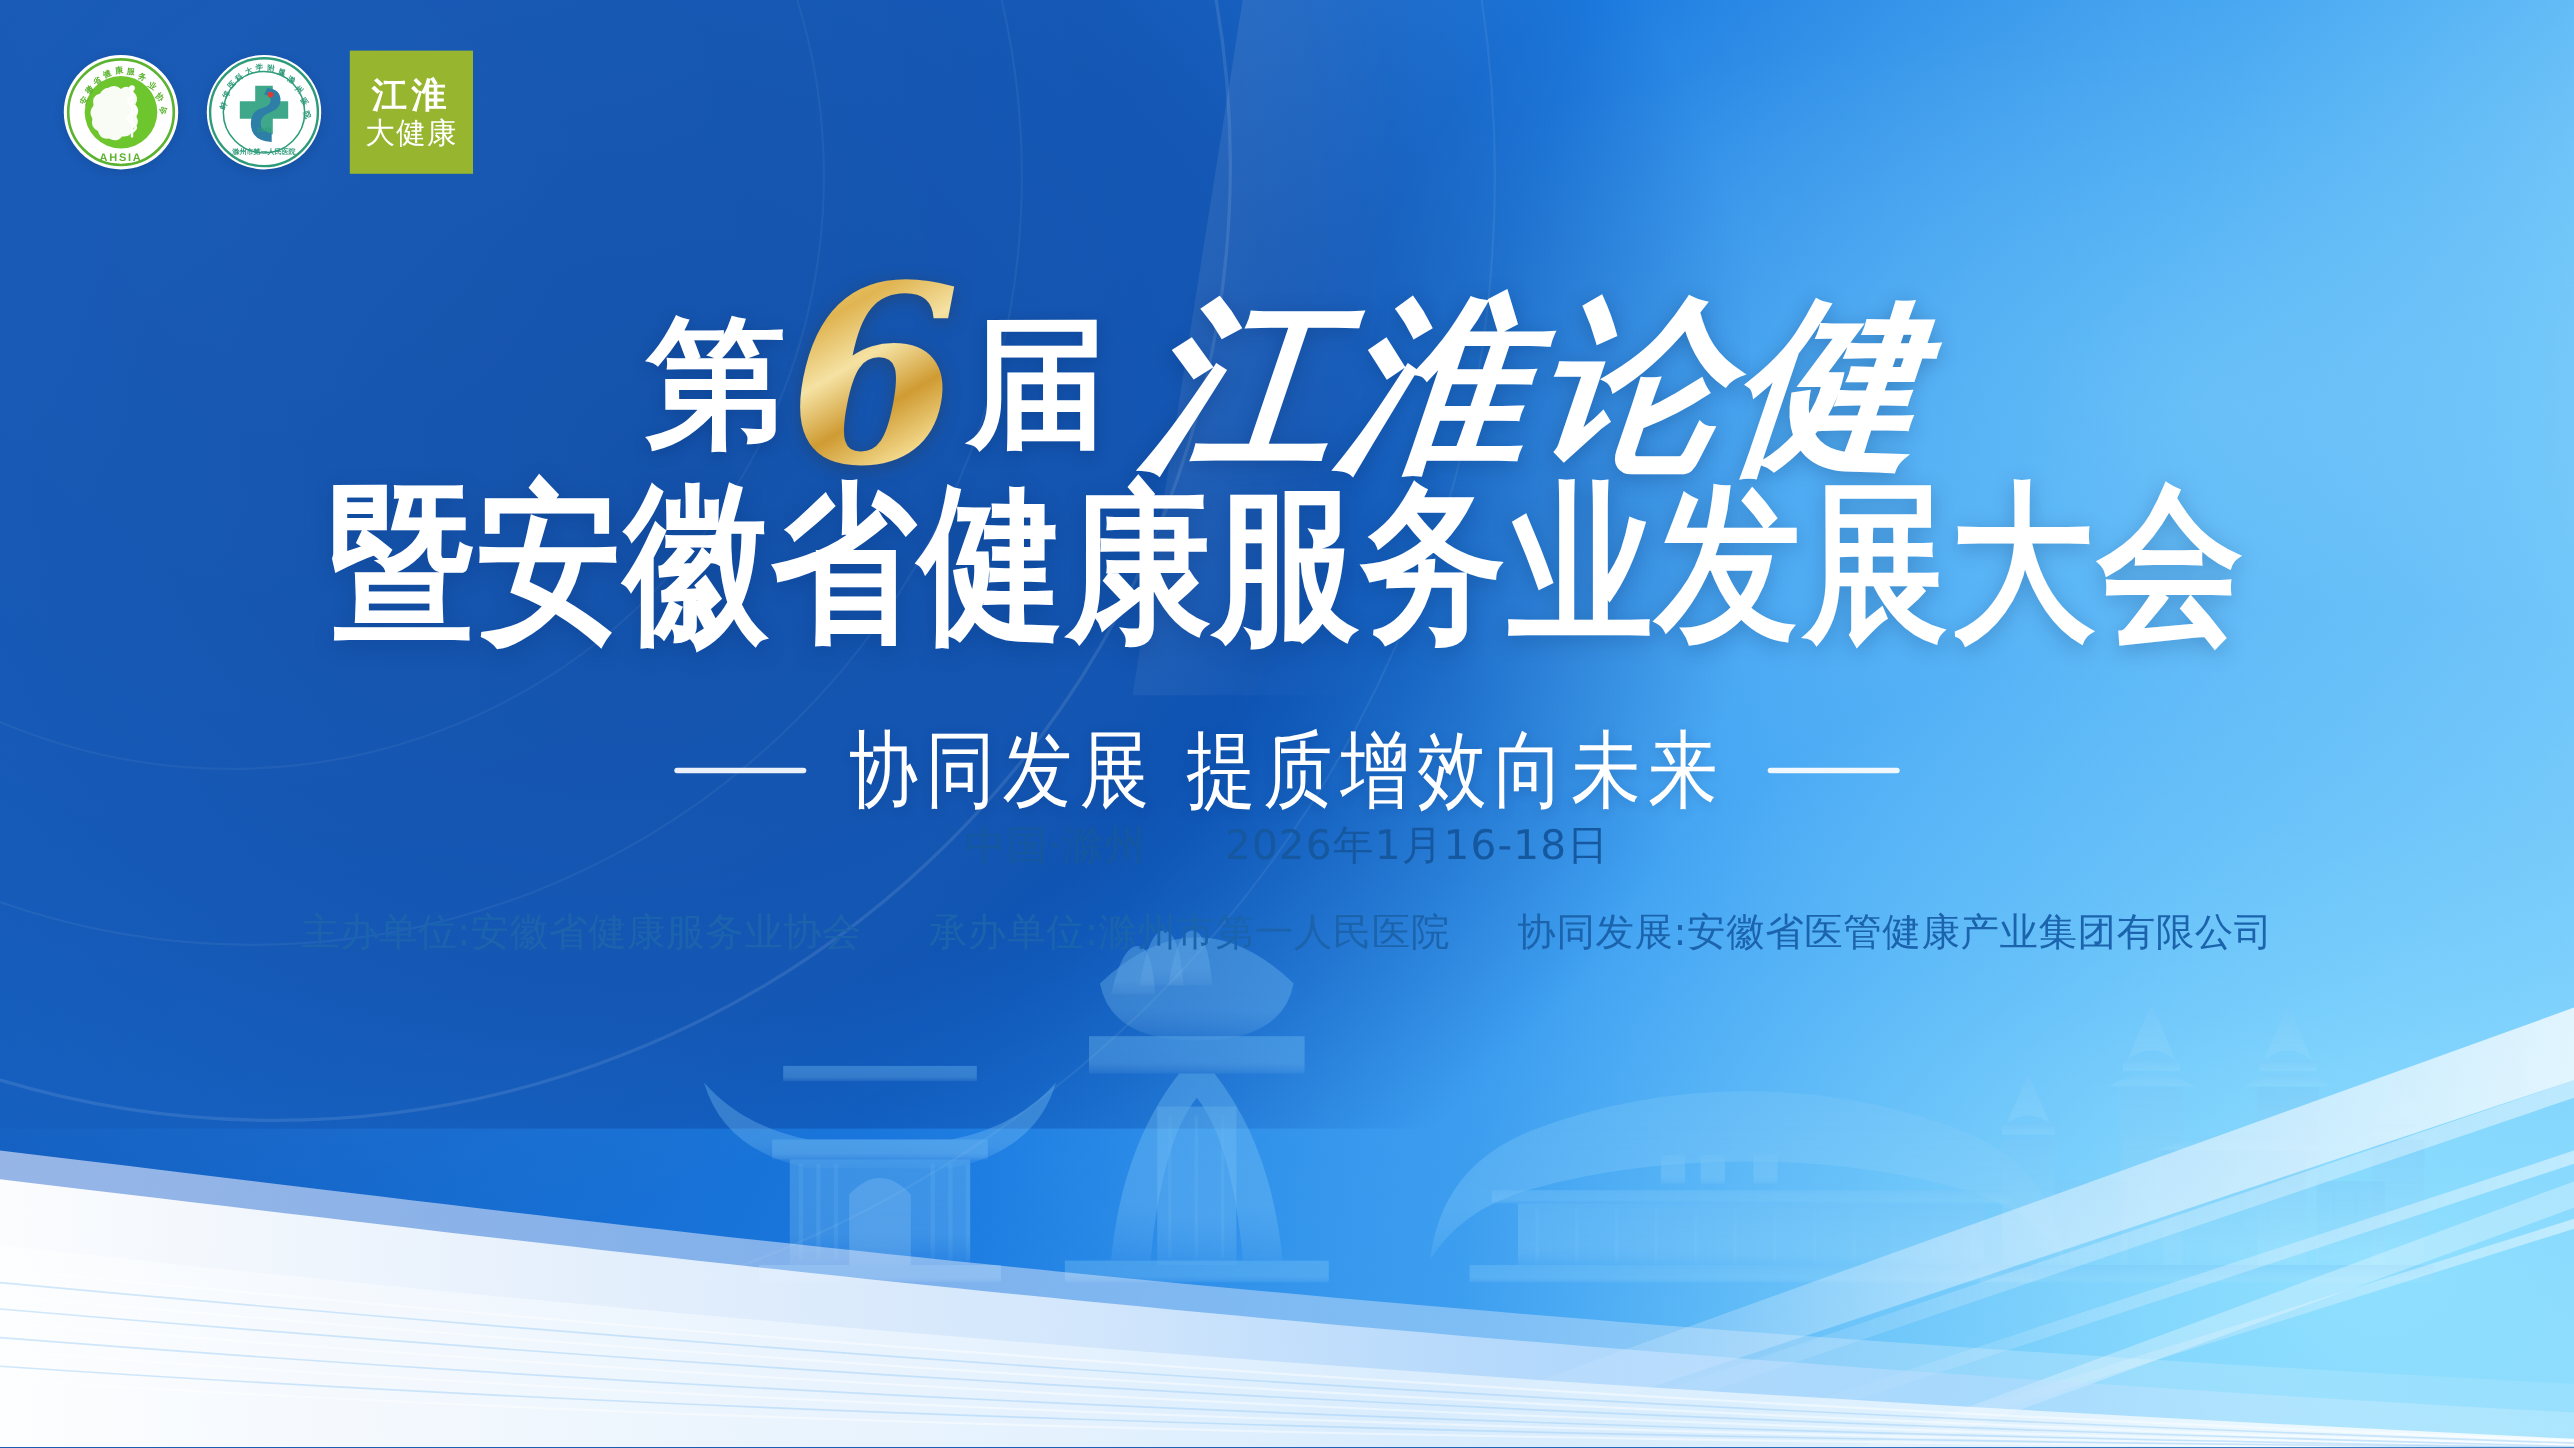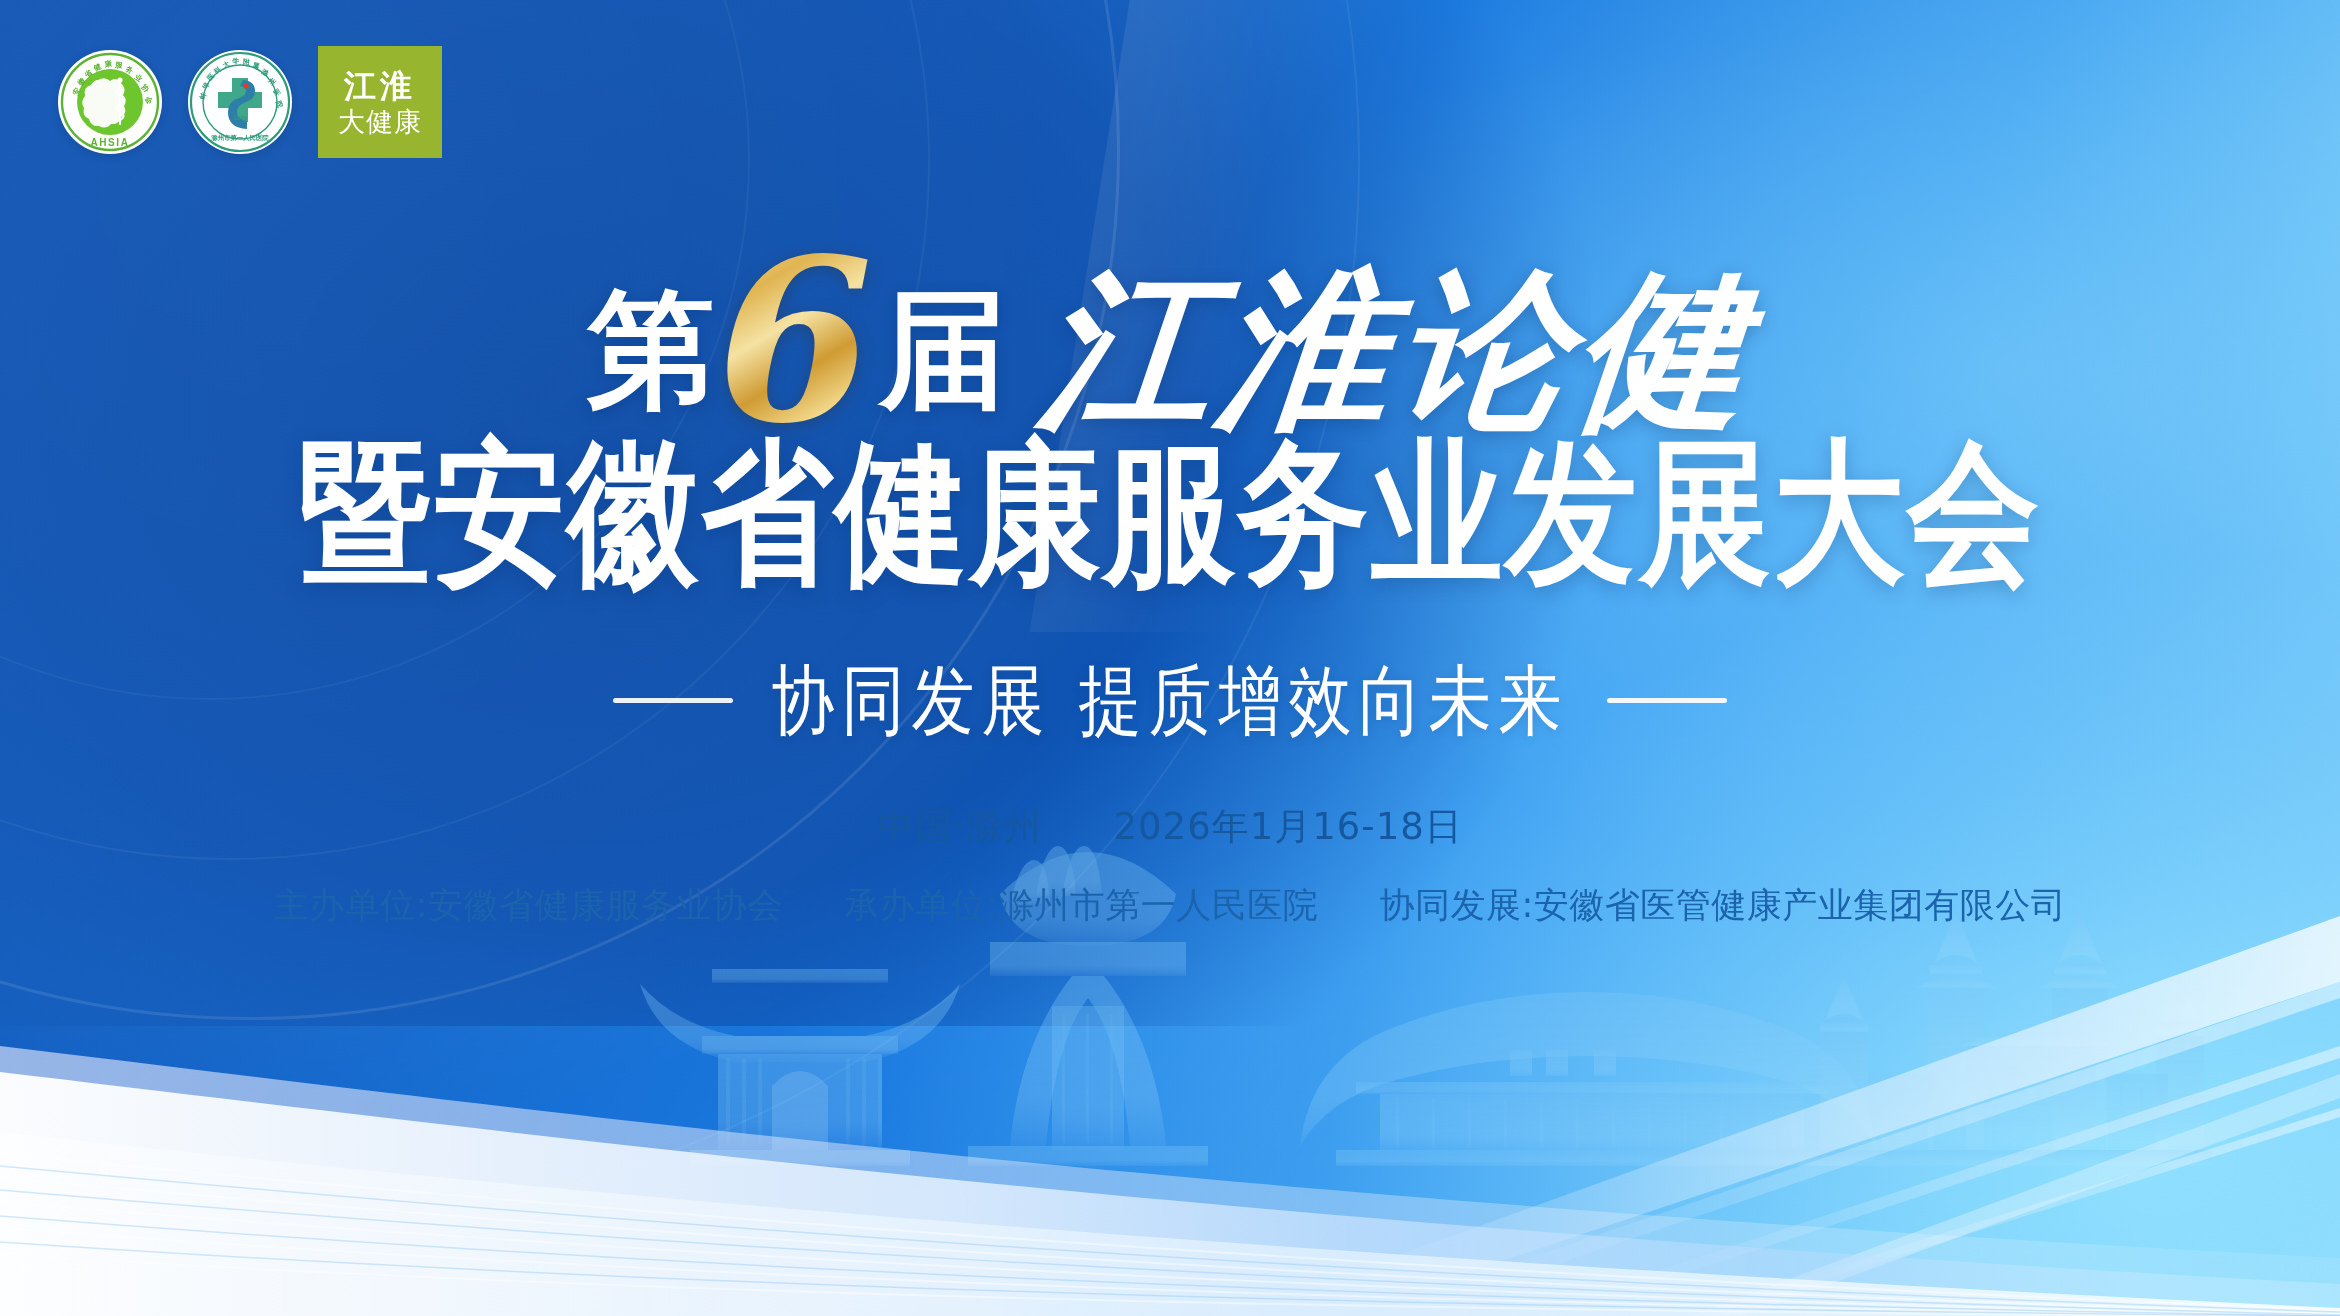"江淮" .logo-square { width: 124px -> 112px }
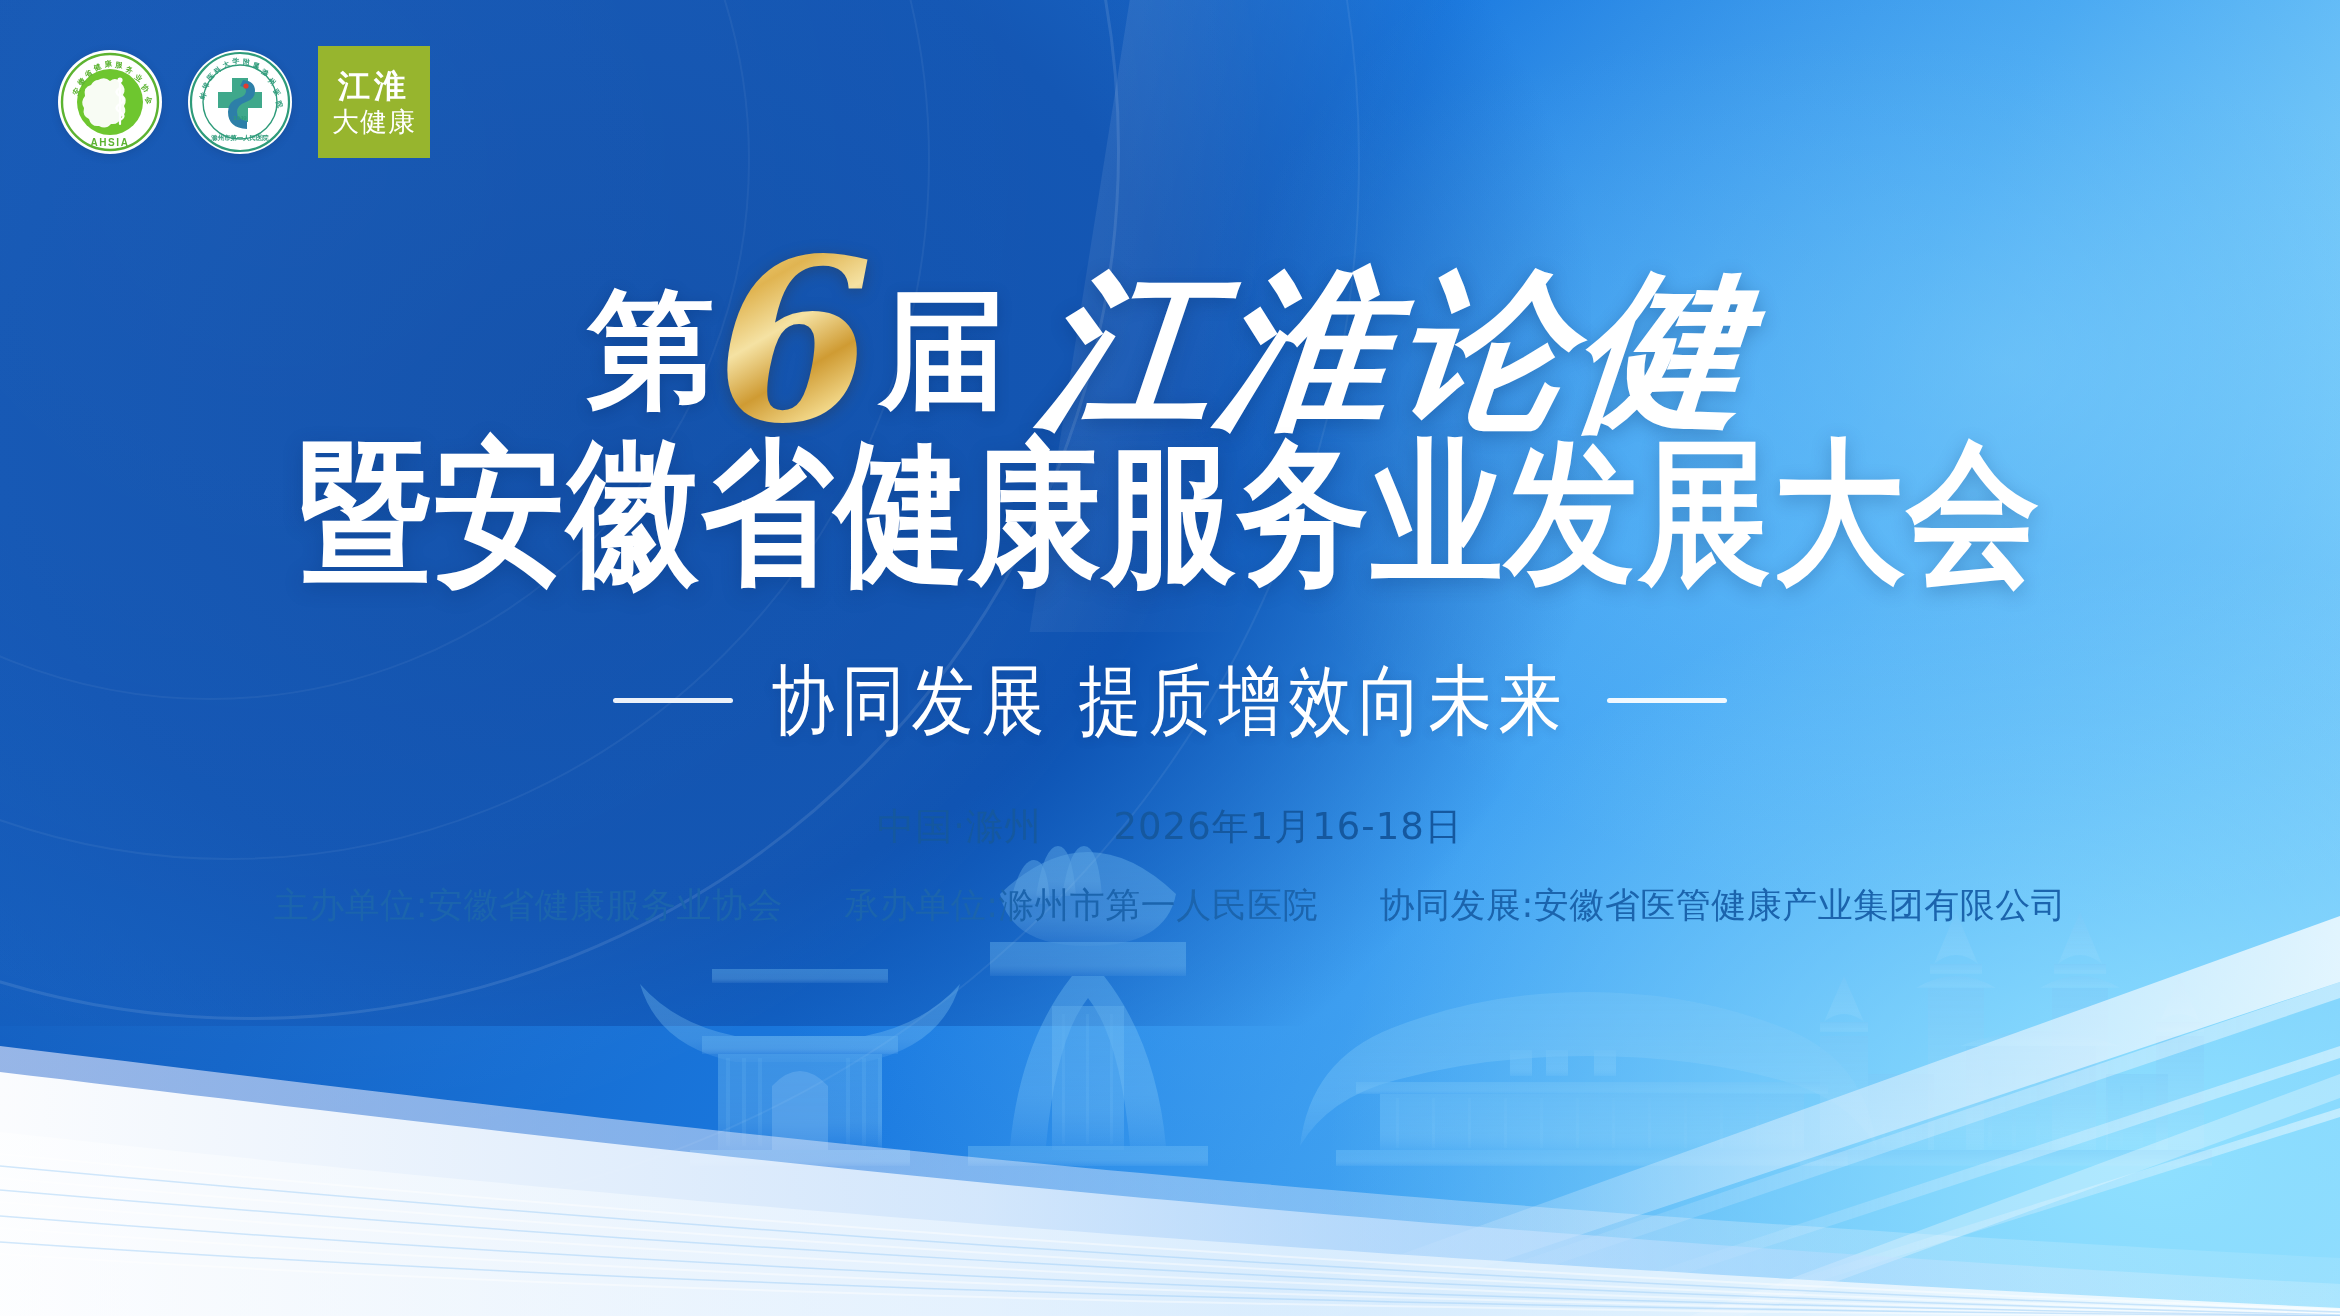"中国·滁州 2026年1月16-18日" .meta { margin-top: 58px -> none }
